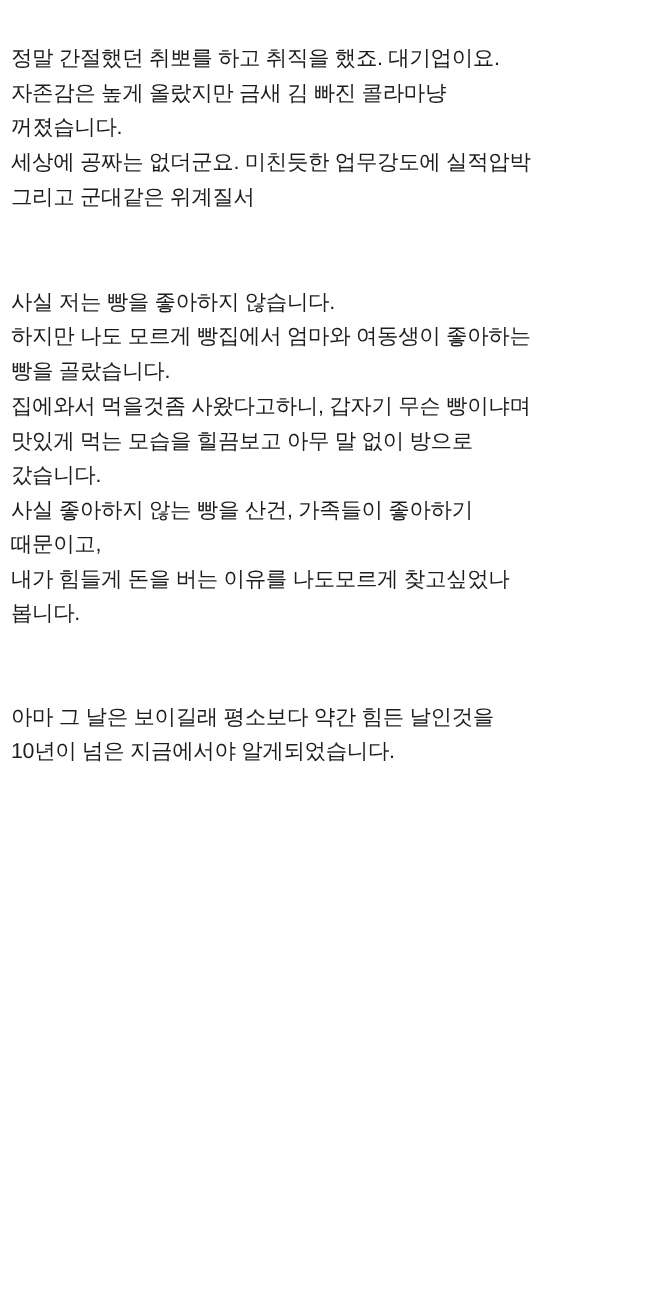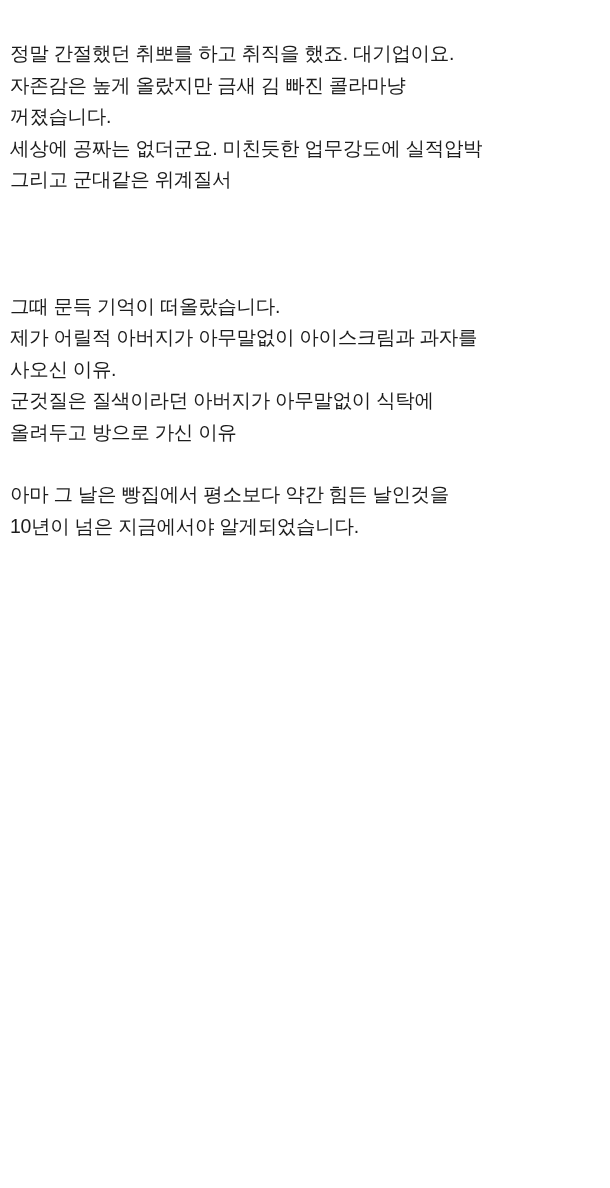"사실 저는 빵을 좋아하지 않습니다." p.para { html: none -> <p>사실 저는 빵을 좋아하지 않습니다. 하지만 나도 모르게 빵집에서 엄마와 여동생이 좋아하는 빵을 골랐습니다. 집에와서 먹을것좀 사왔다고하니, 갑자기 무슨 빵이냐며 맛있게 먹는 모습을 힐끔보고 아무 말 없이 방으로 갔습니다. 사실 좋아하지 않는 빵을 산건, 가족들이 좋아하기 때문이고, 내가 힘들게 돈을 버는 이유를 나도모르게 찾고싶었나 봅니다.</p> }
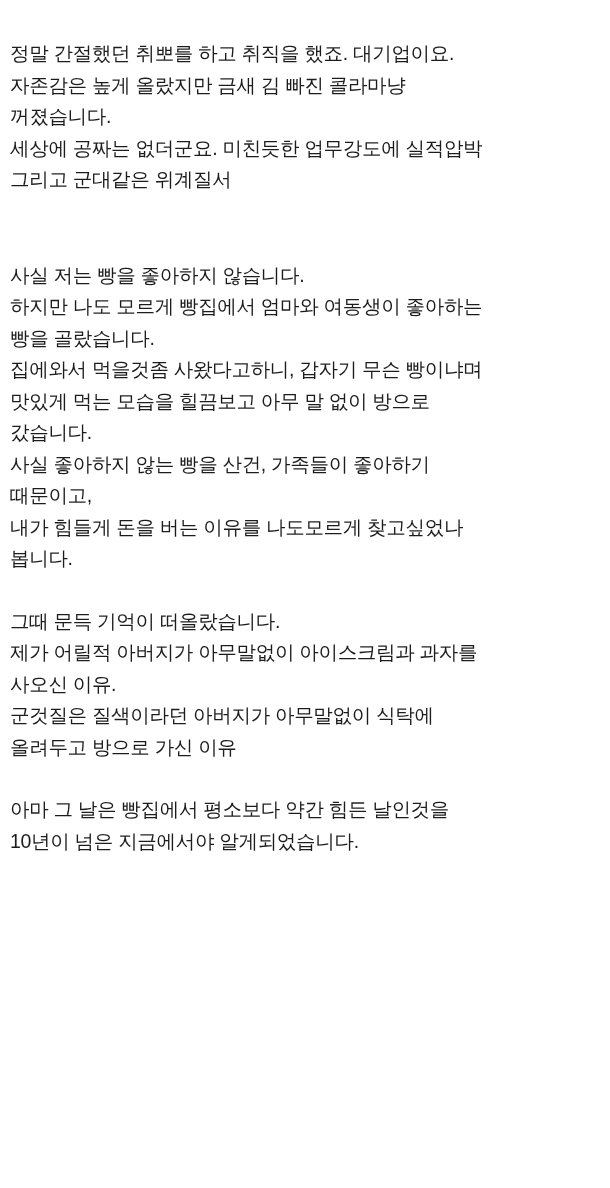"그때 문득 기억이 떠올랐습니다." p.para { html: <p>그때 문득 기억이 떠올랐습니다. 제가 어릴적 아버지가 아무말없이 아이스크림과 과자를 사오신 이유. 군것질은 질색이라던 아버지가 아무말없이 식탁에 올려두고 방으로 가신 이유</p> -> none }
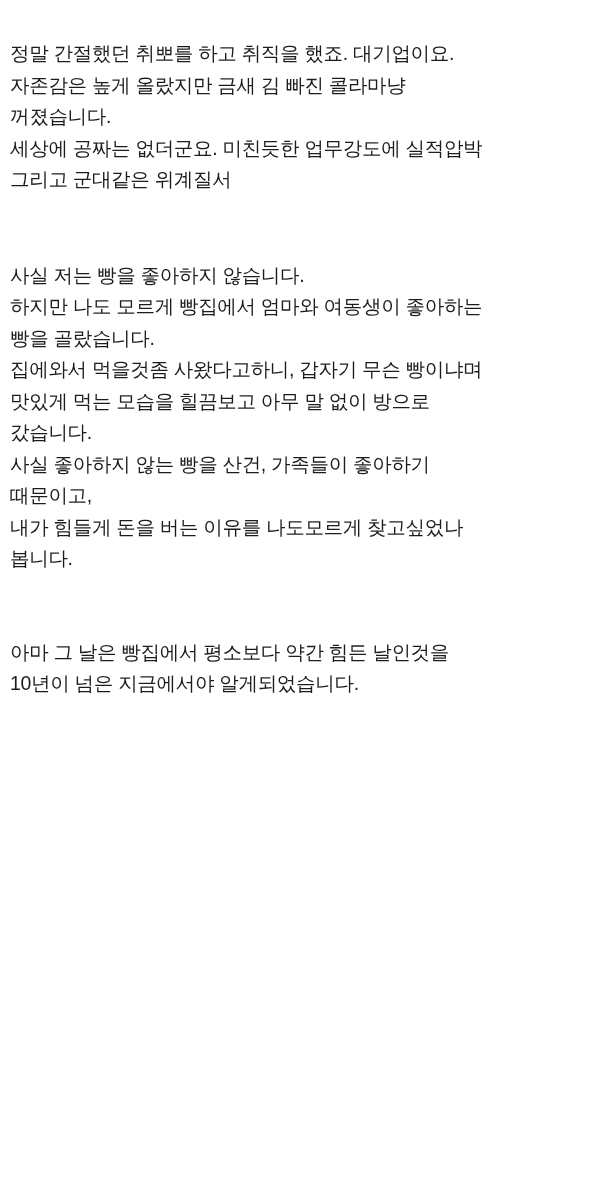"아마 그 날은 빵집에서 평소보다" p.para { text: 빵집에서 -> 보이길래 }
